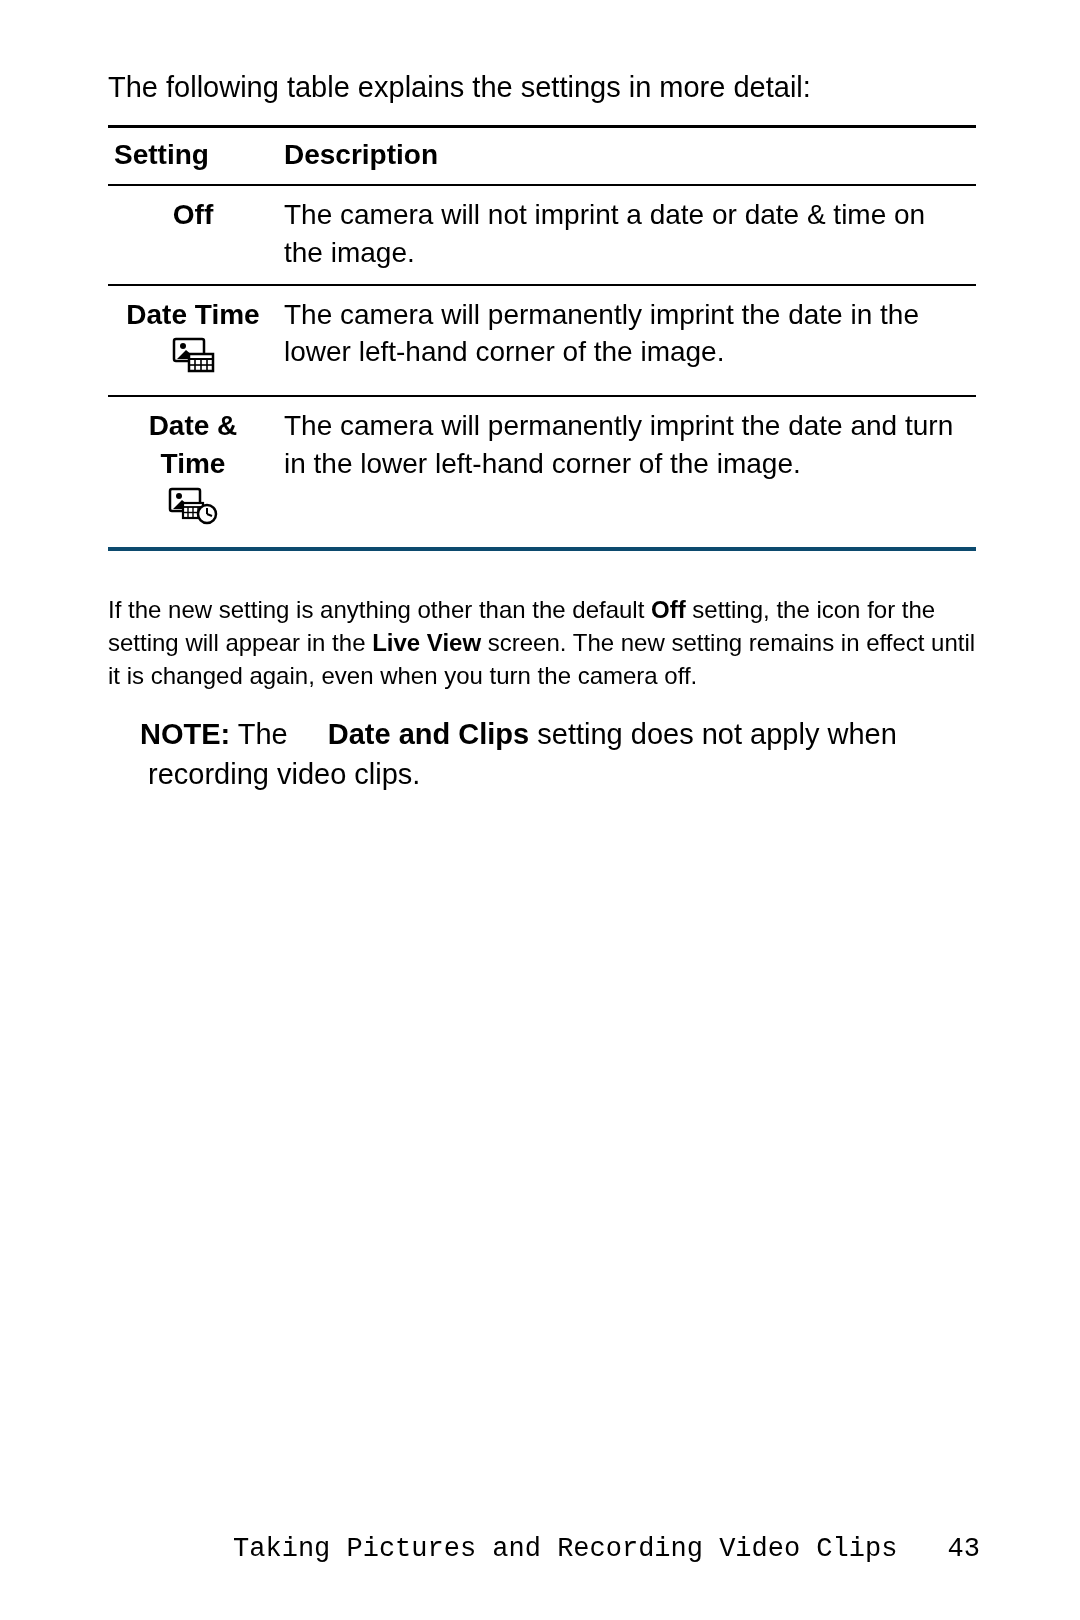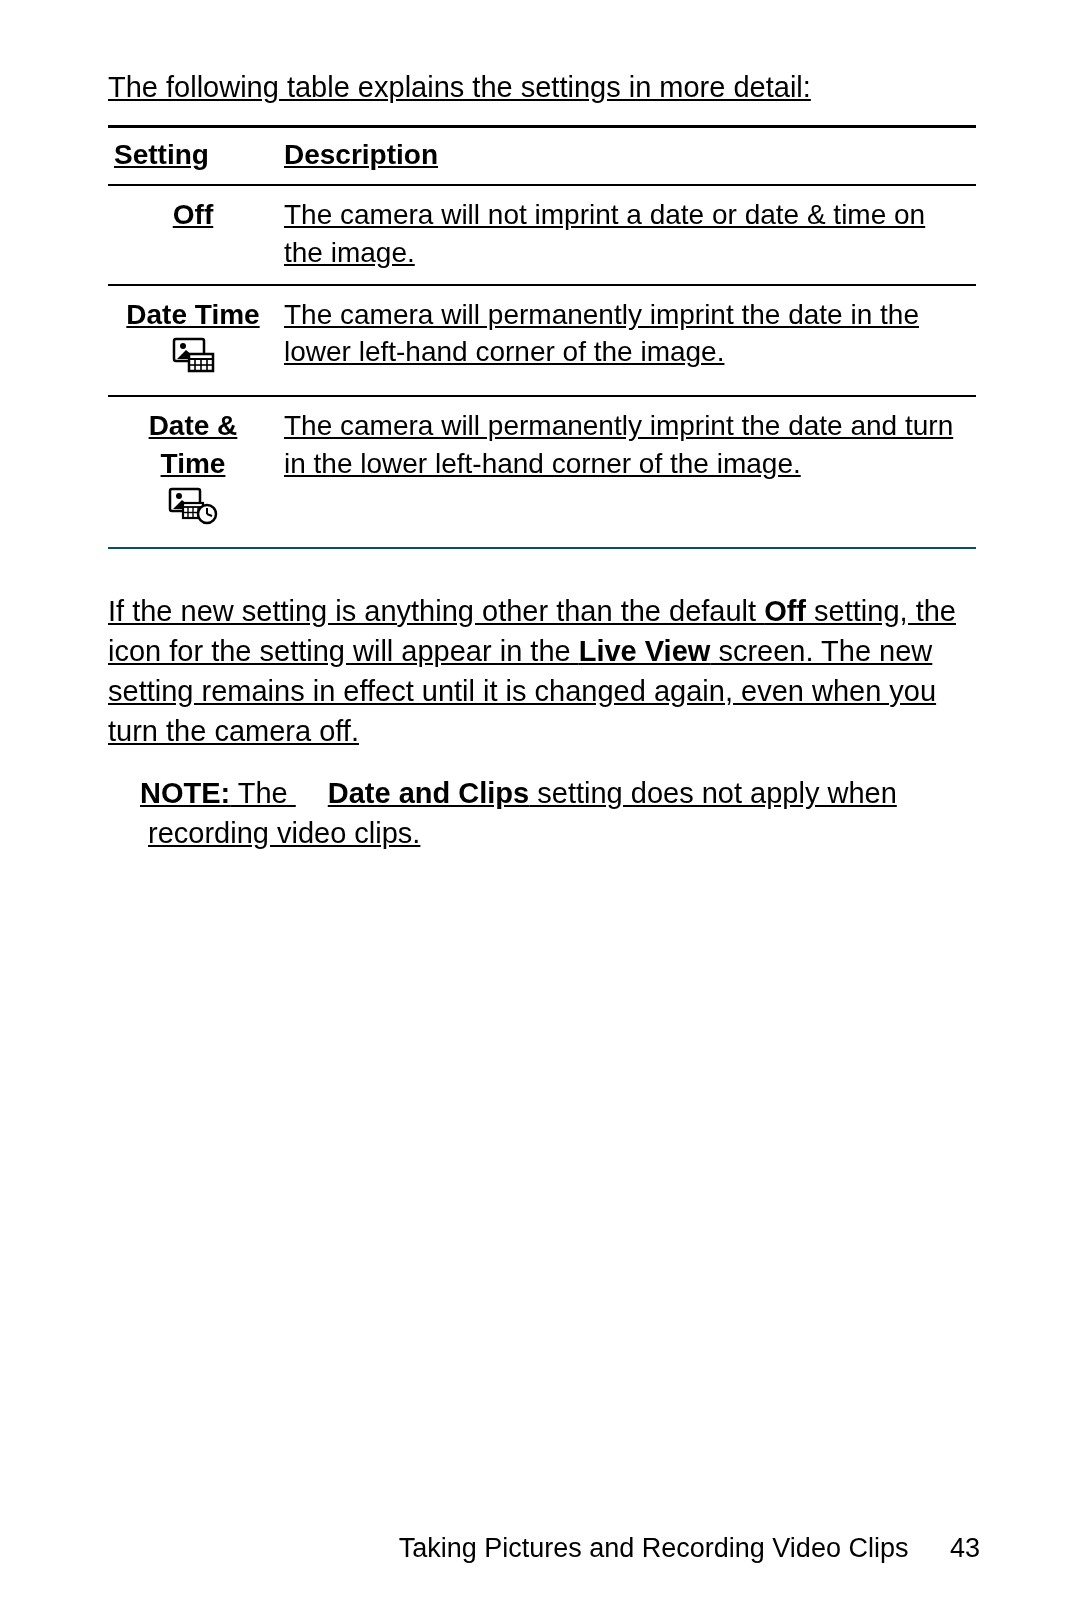"The following table explains the" .page { text-decoration: underline -> none }
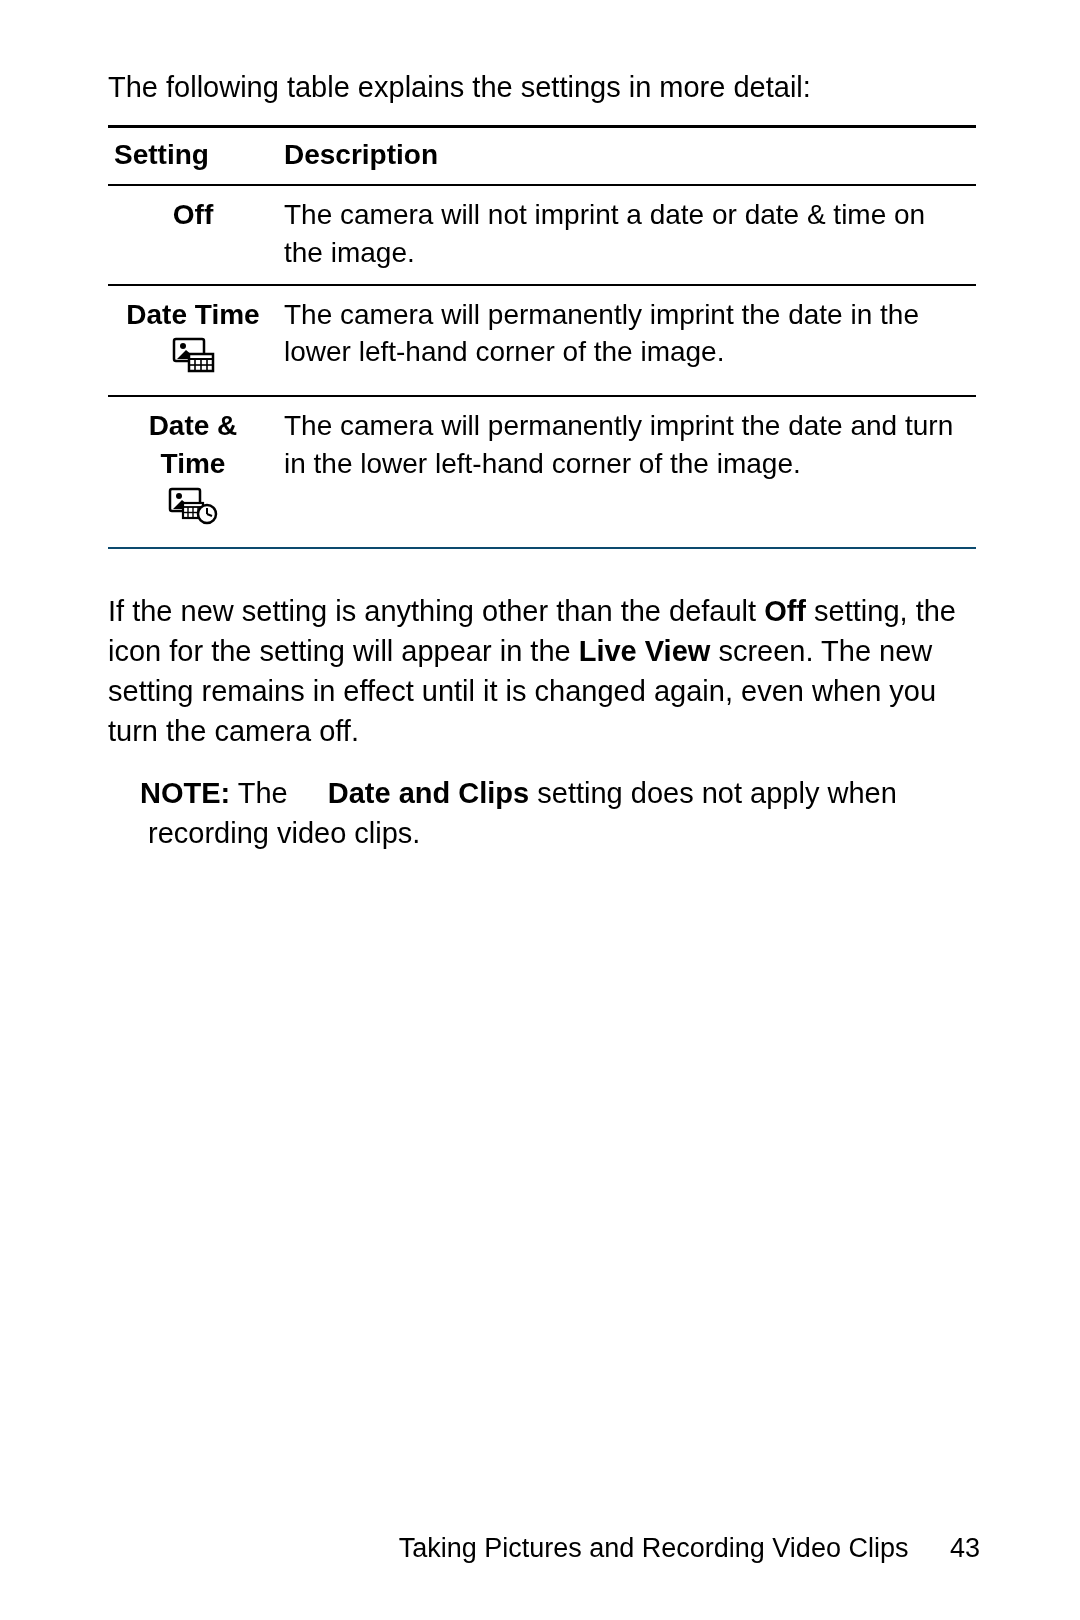"Date & Time" table.settings tbody tr:last-child { border-bottom: 2px solid #0c4a6e -> 4px solid #0c4a6e }
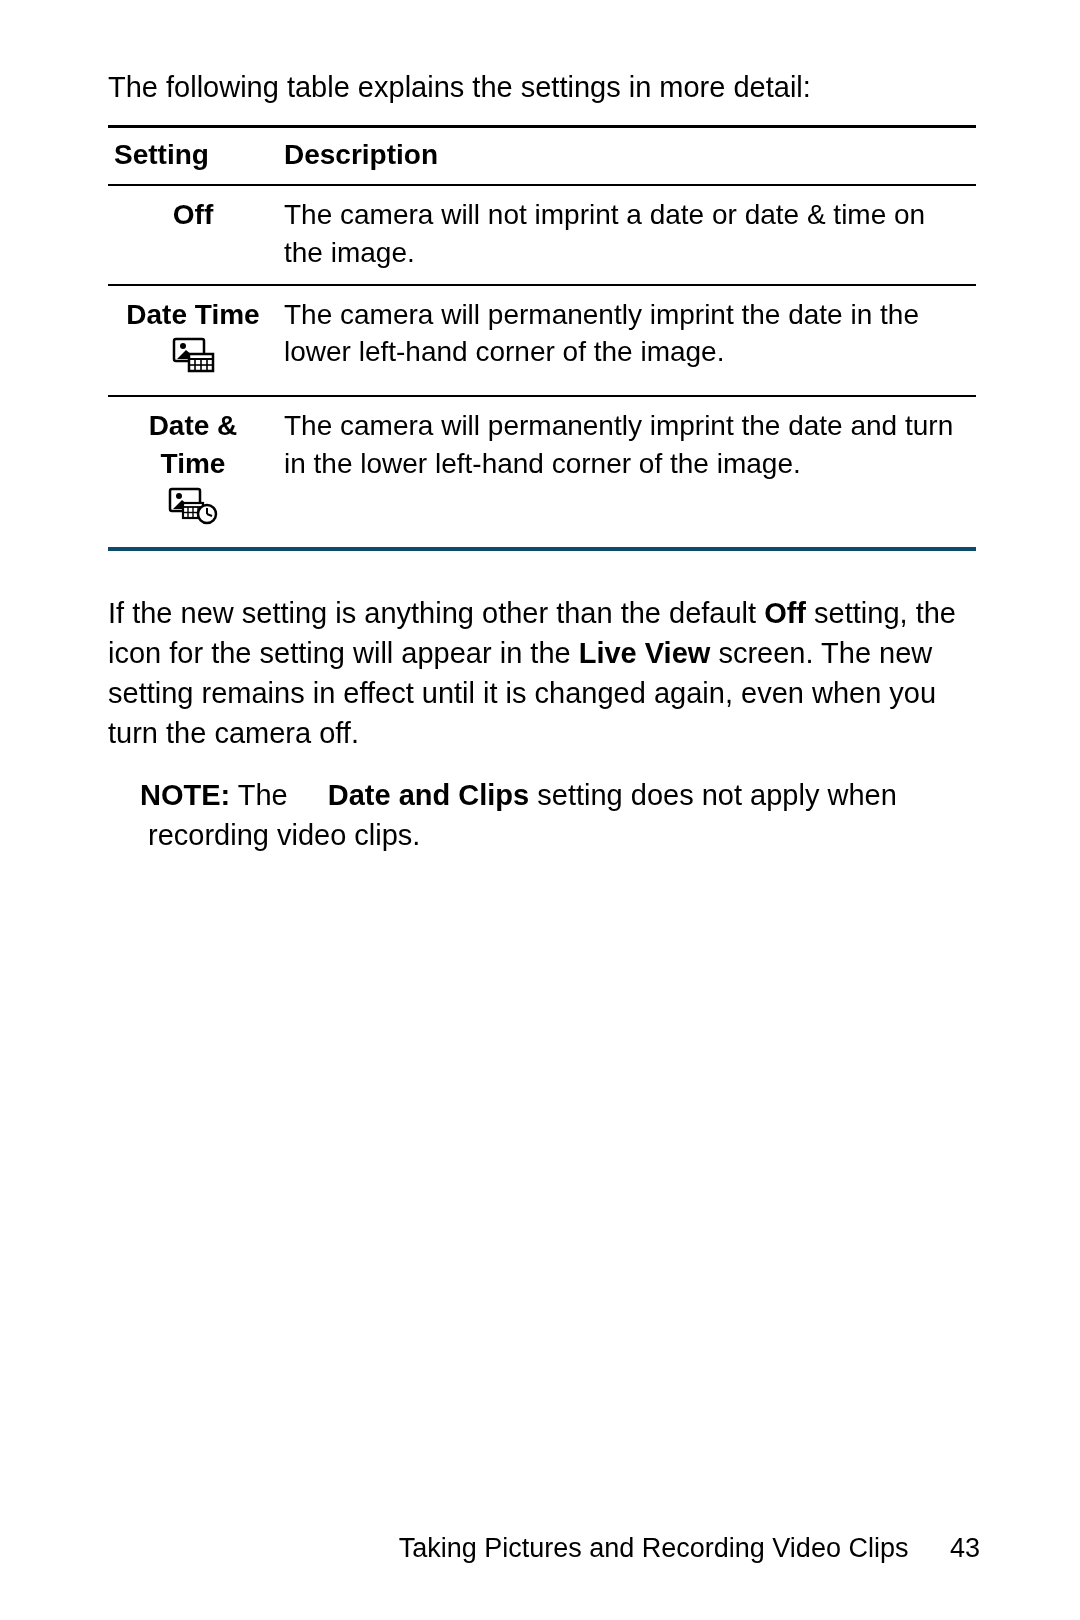"If the new setting is" .after { font-size: 29px -> 24px }
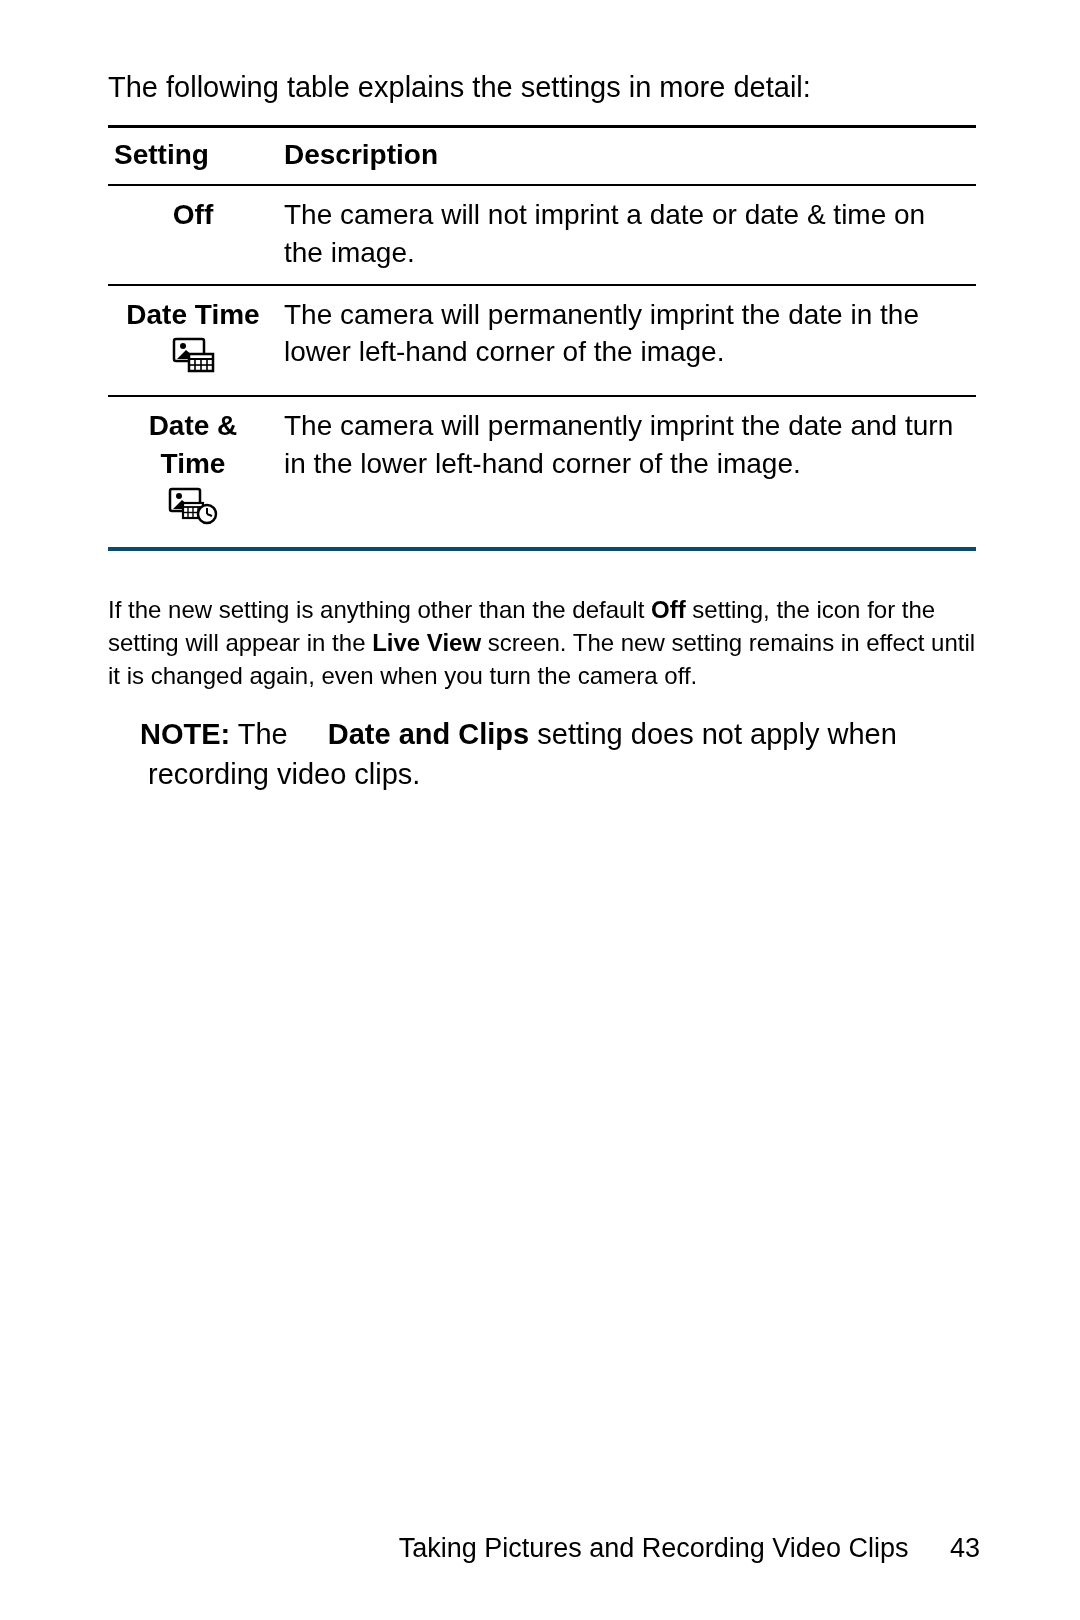"Taking Pictures and Recording Video" .footer { font-family: none -> Liberation Mono, monospace }
